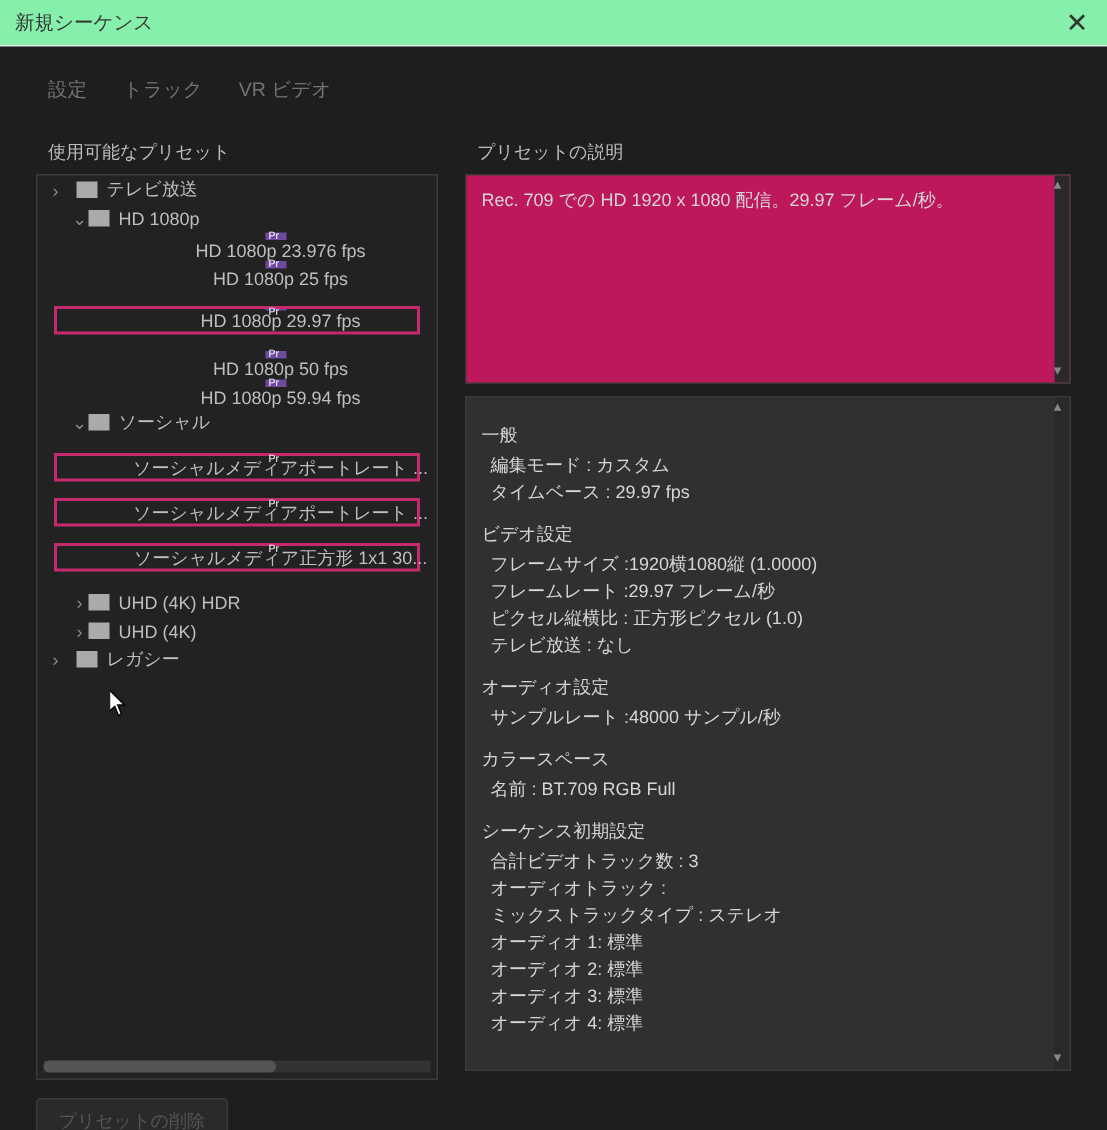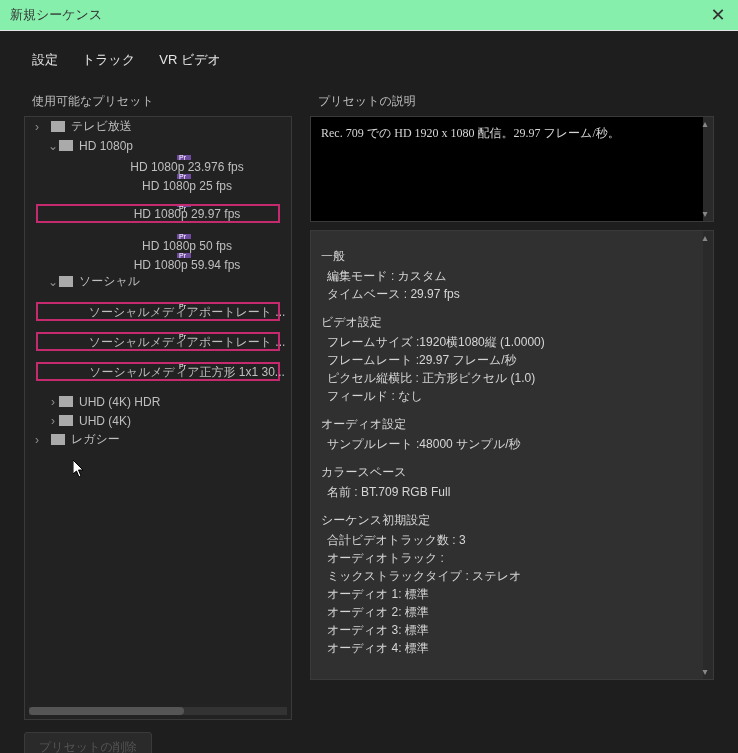"設定" .tab { color: #e5e5e5 -> #737373 }
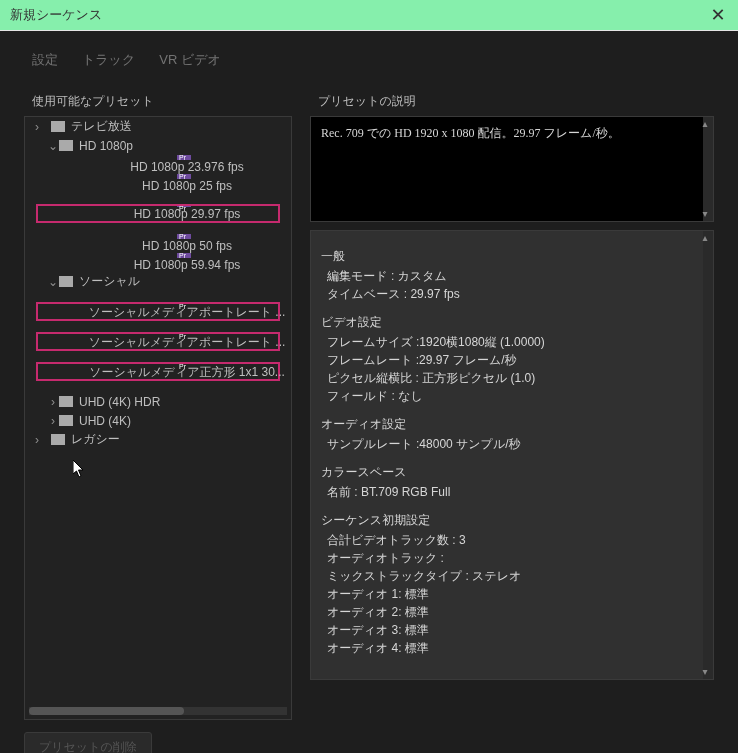"Rec. 709 での HD 1920" .descbox { background: #000000 -> #be185d; font-family: Liberation Serif, serif -> none; height: 106px -> 140px }
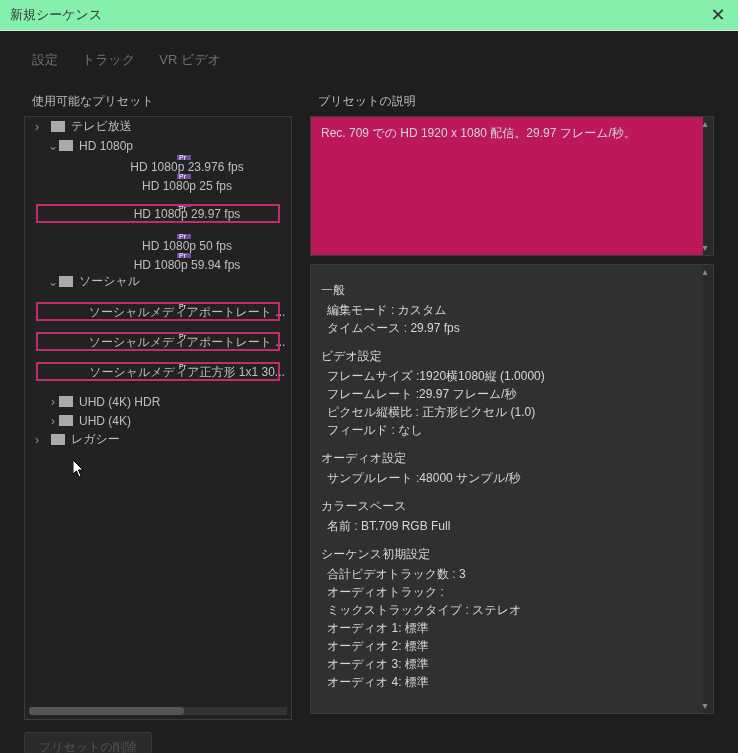"フィールド : なし" div.detail-line { text: フィールド -> テレビ放送 }
